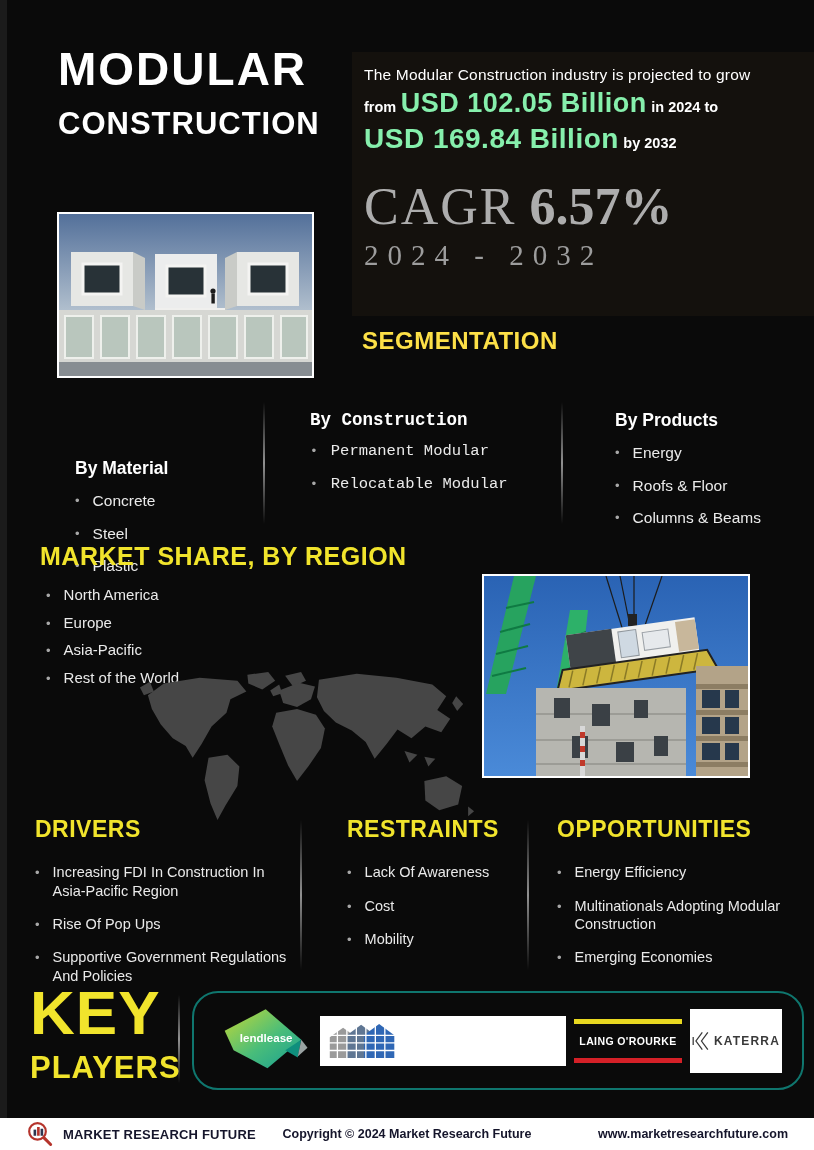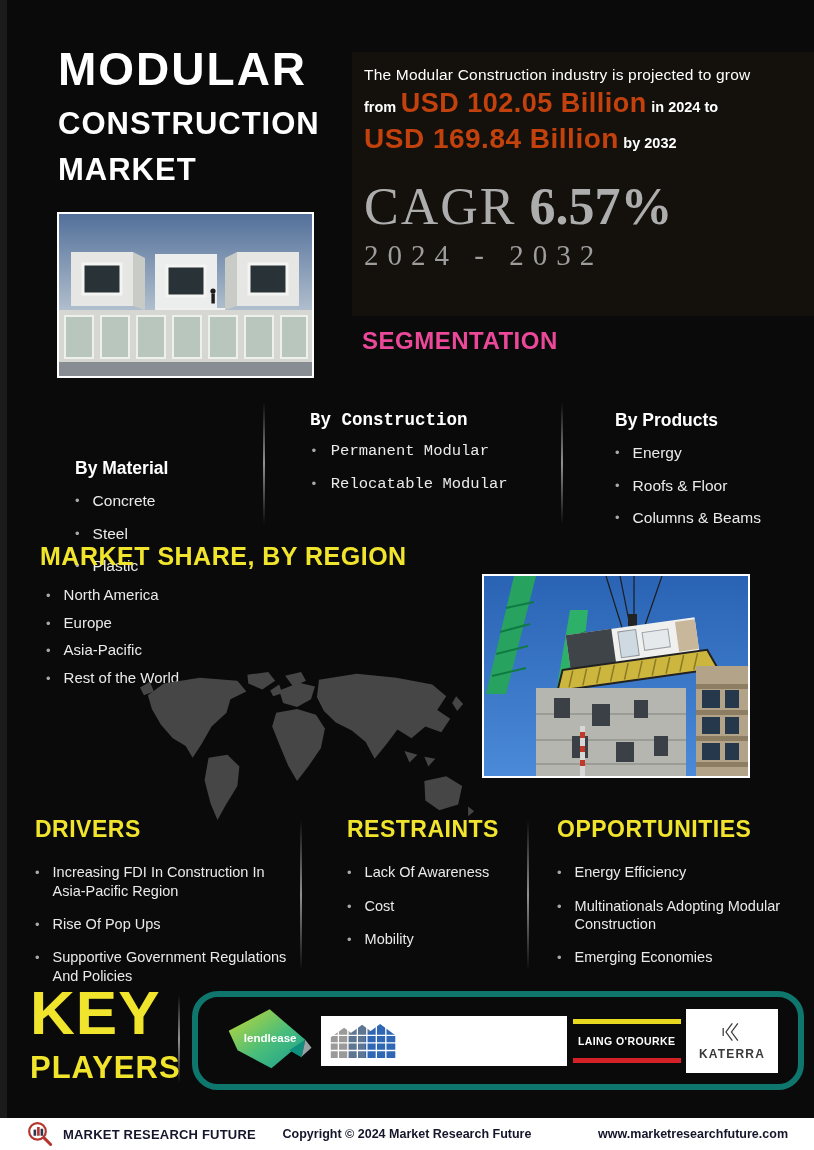"USD 102.05 Billion" .p-gold { color: #c2410c -> #86efac }
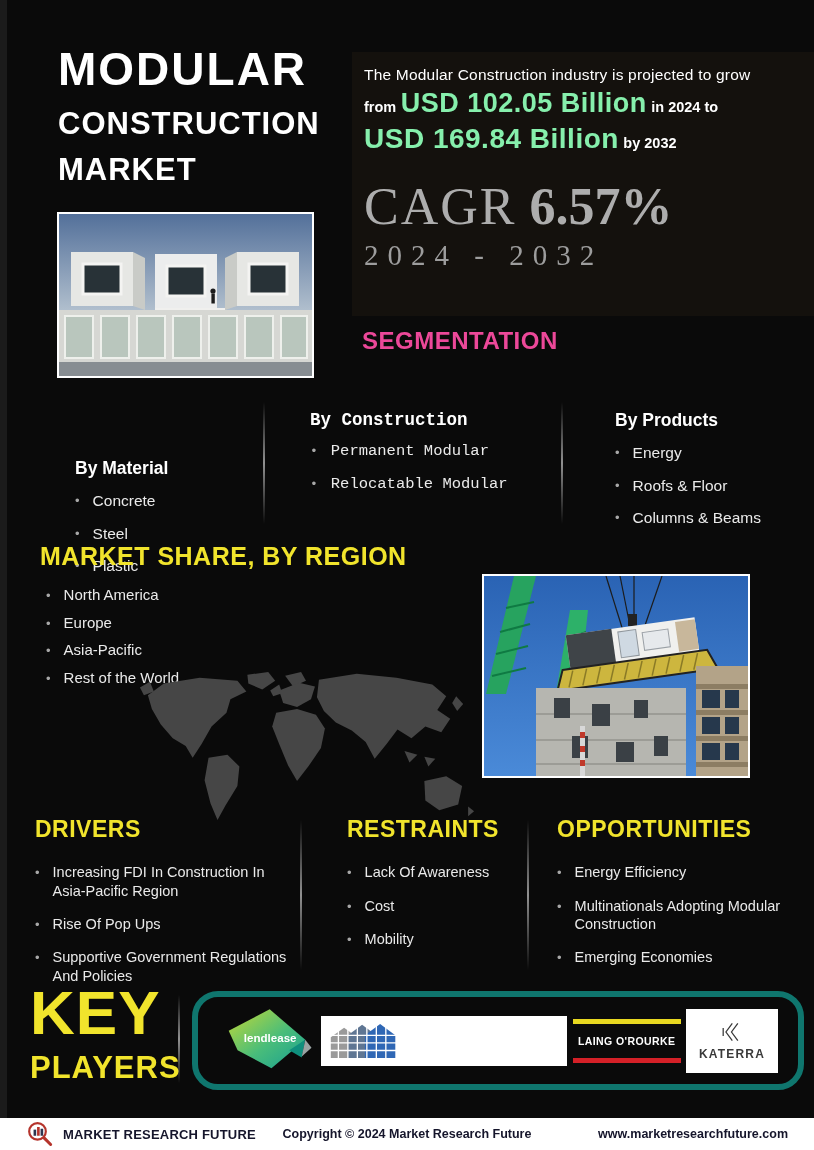"MARKET" div.t3 { html: <div>MARKET</div> -> none }
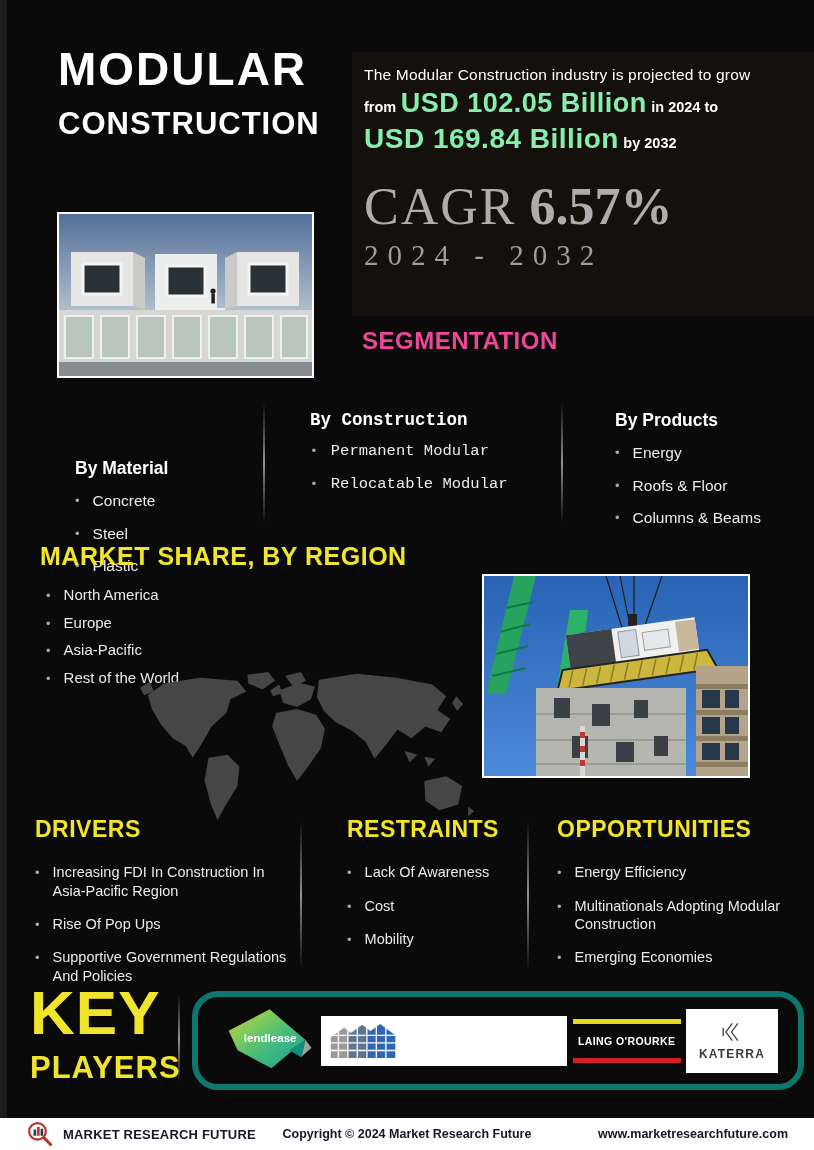"SEGMENTATION" .seg-heading { color: #ec4899 -> #fde047 }
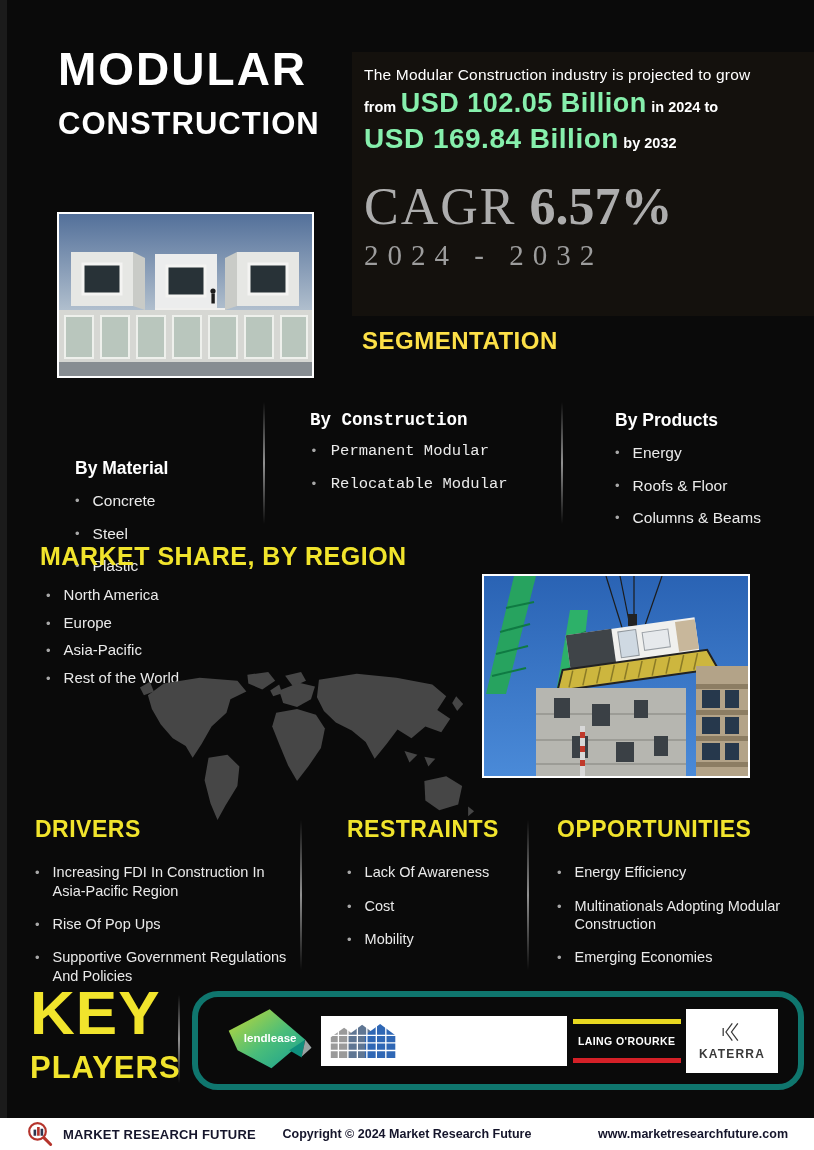"lendlease" .kp-box { border: 6px solid #0f766e -> 2px solid #0f766e }
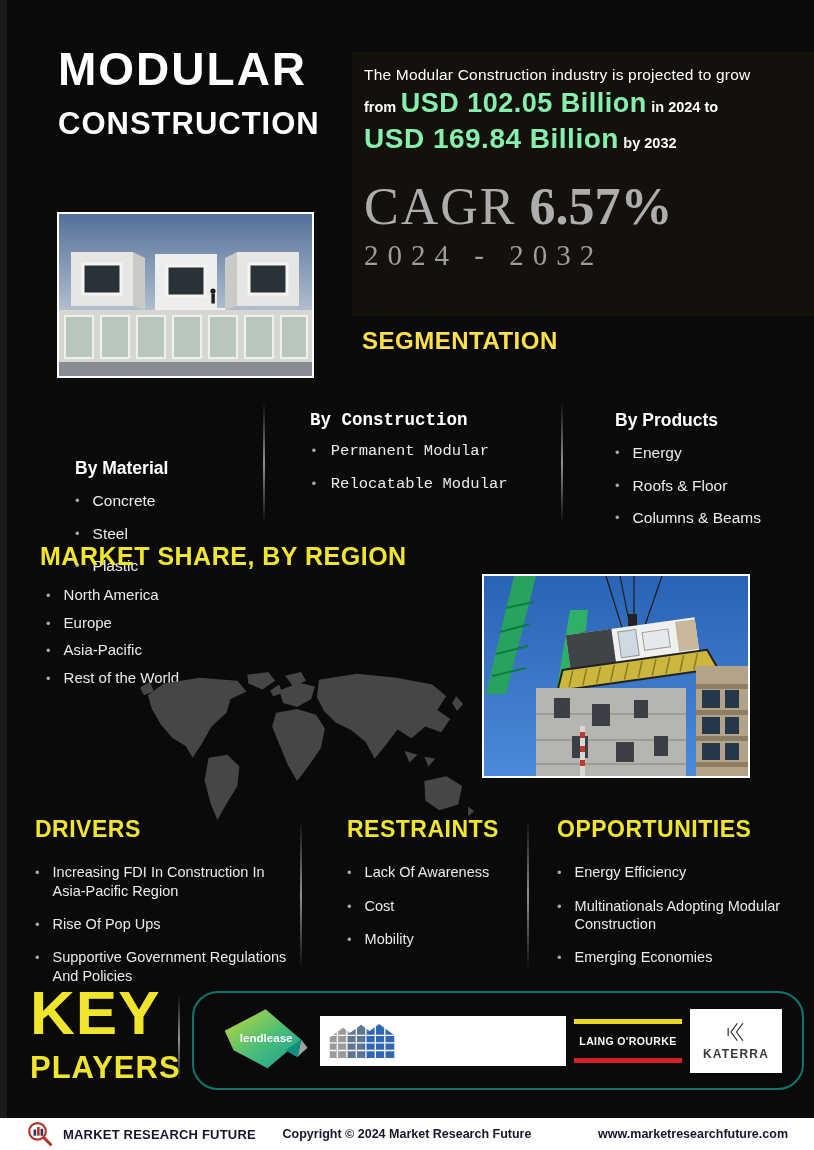"KATERRA" .logo-katerra { flex-direction: column -> none }
